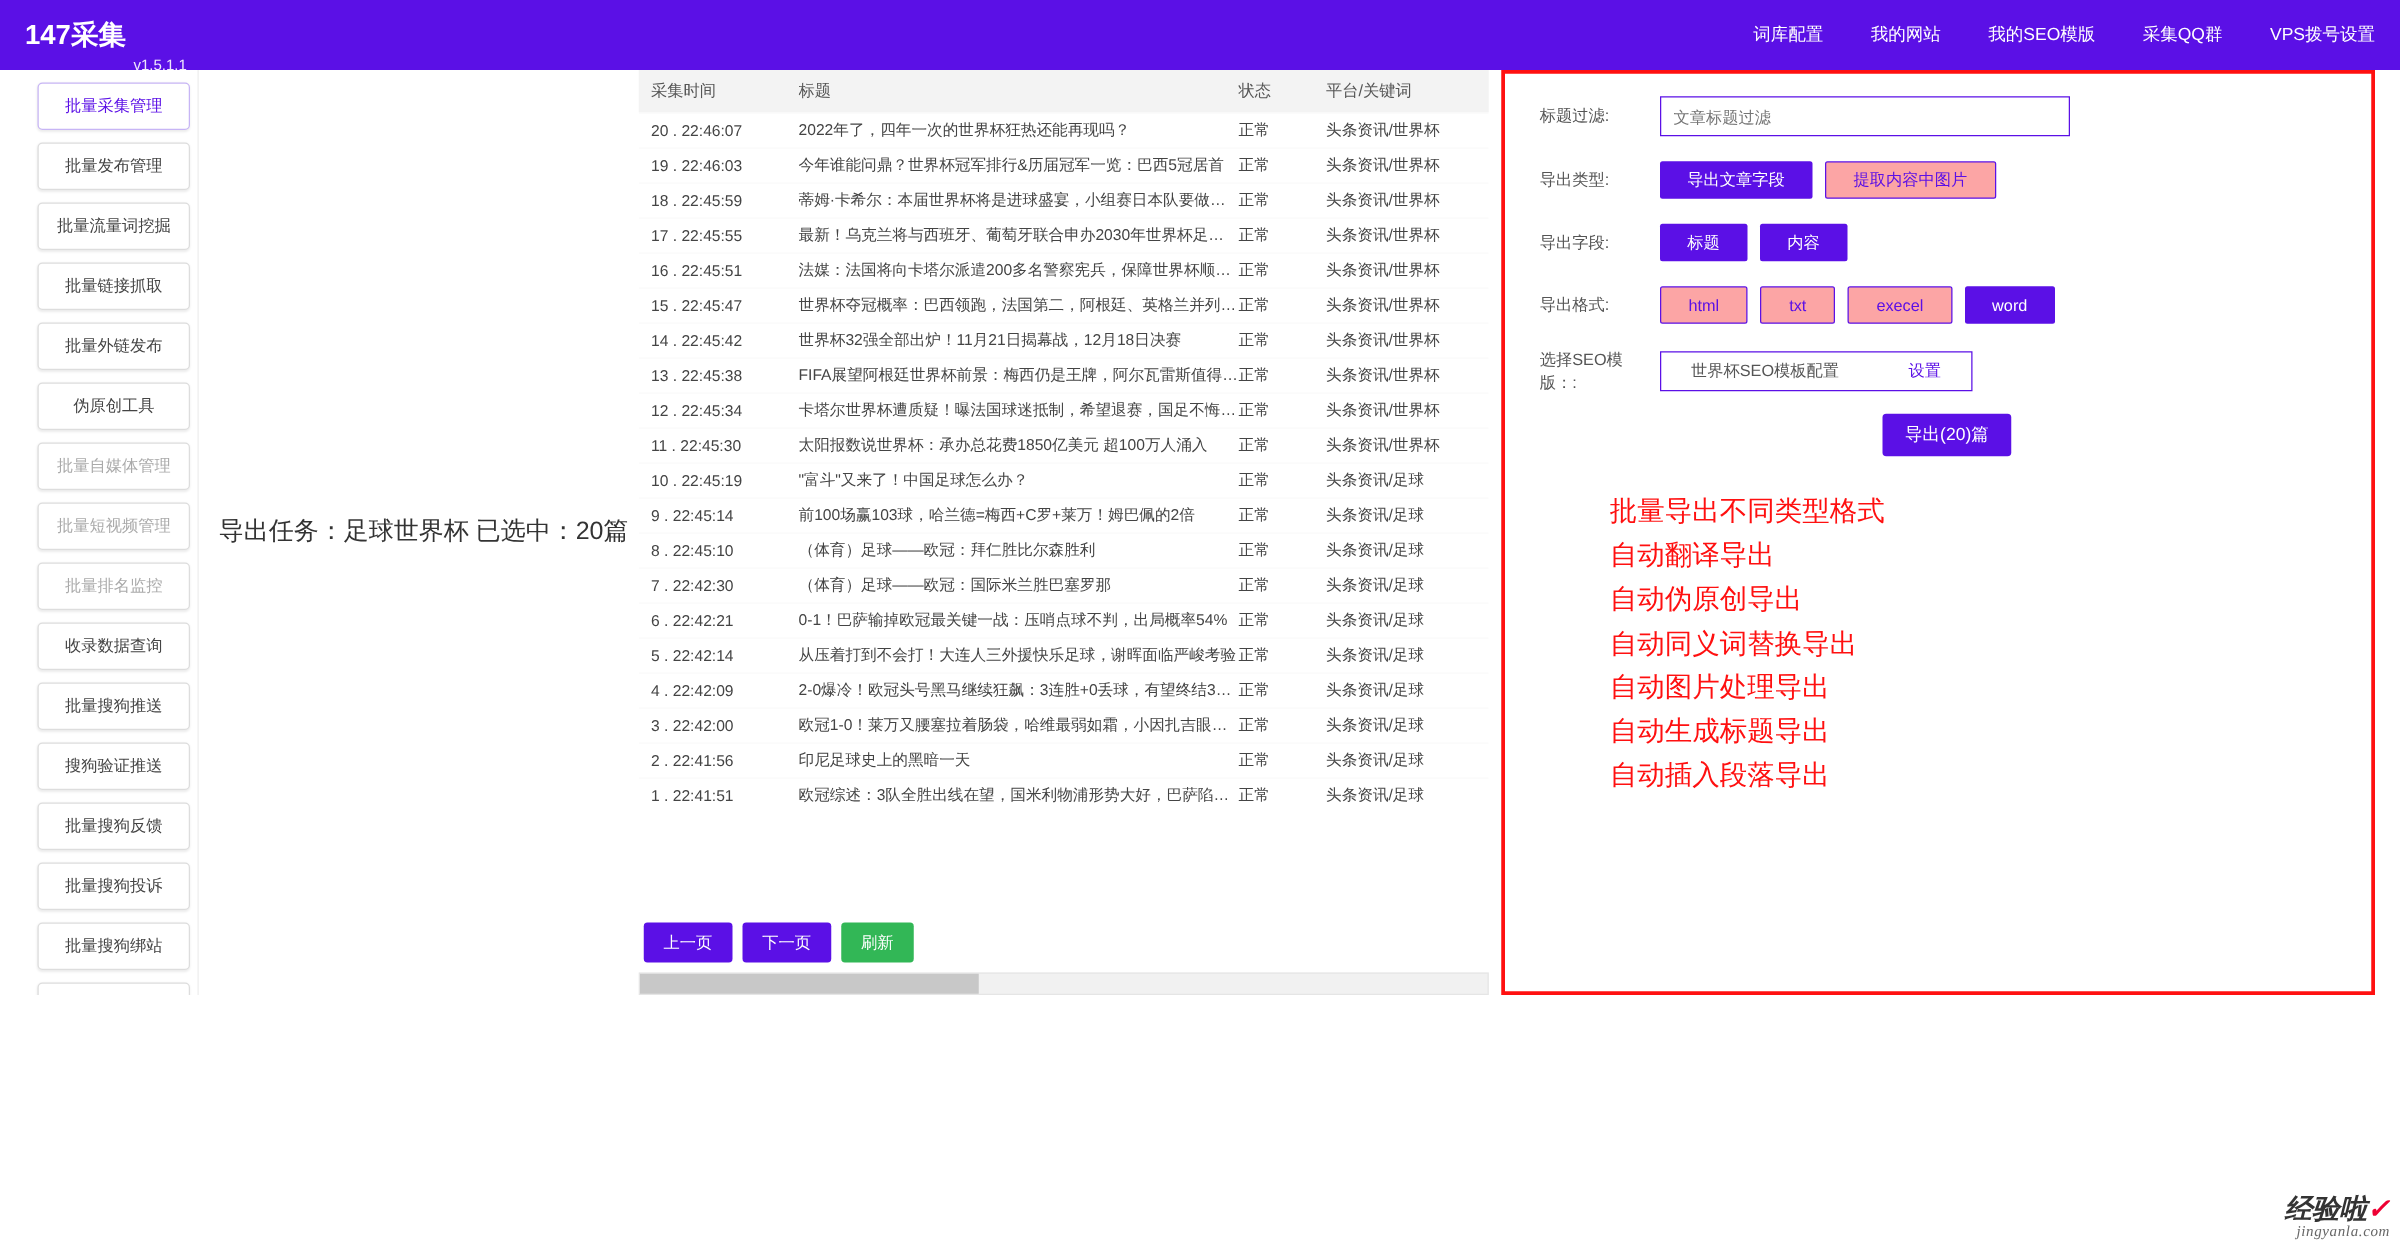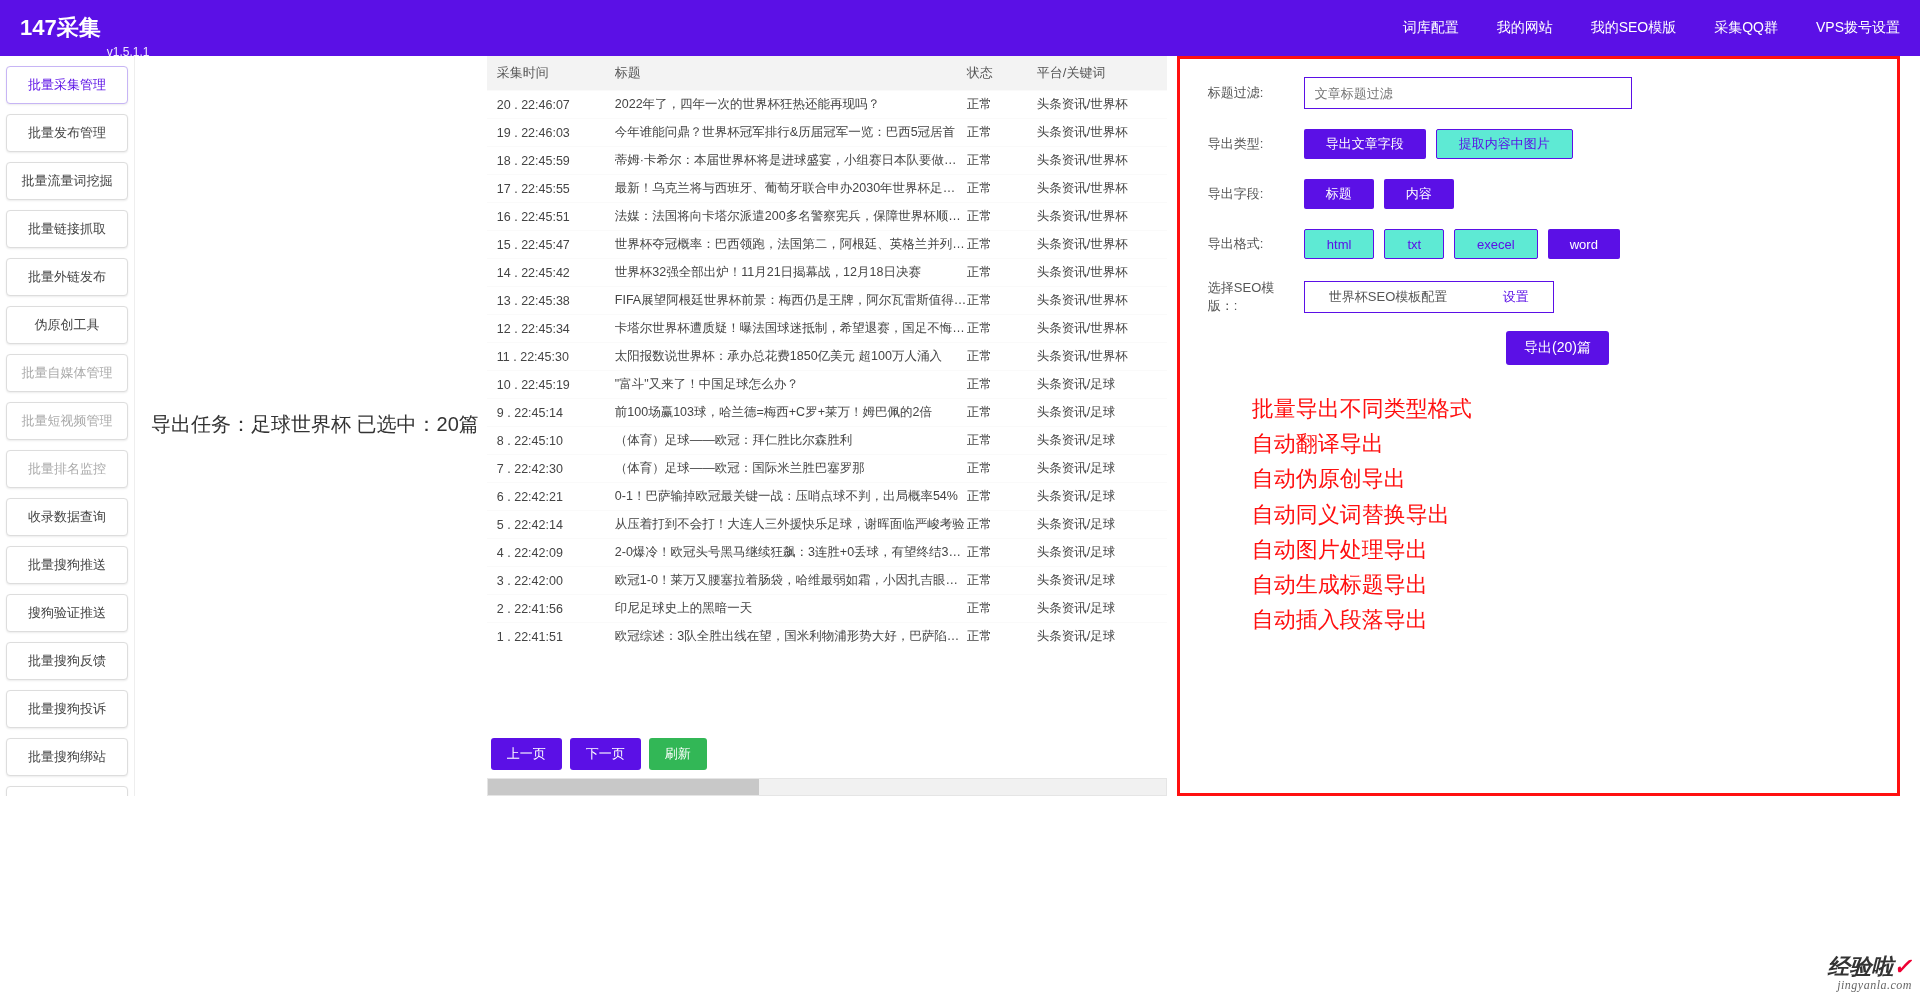"批量采集管理" .sb { margin-left: none -> 24px }
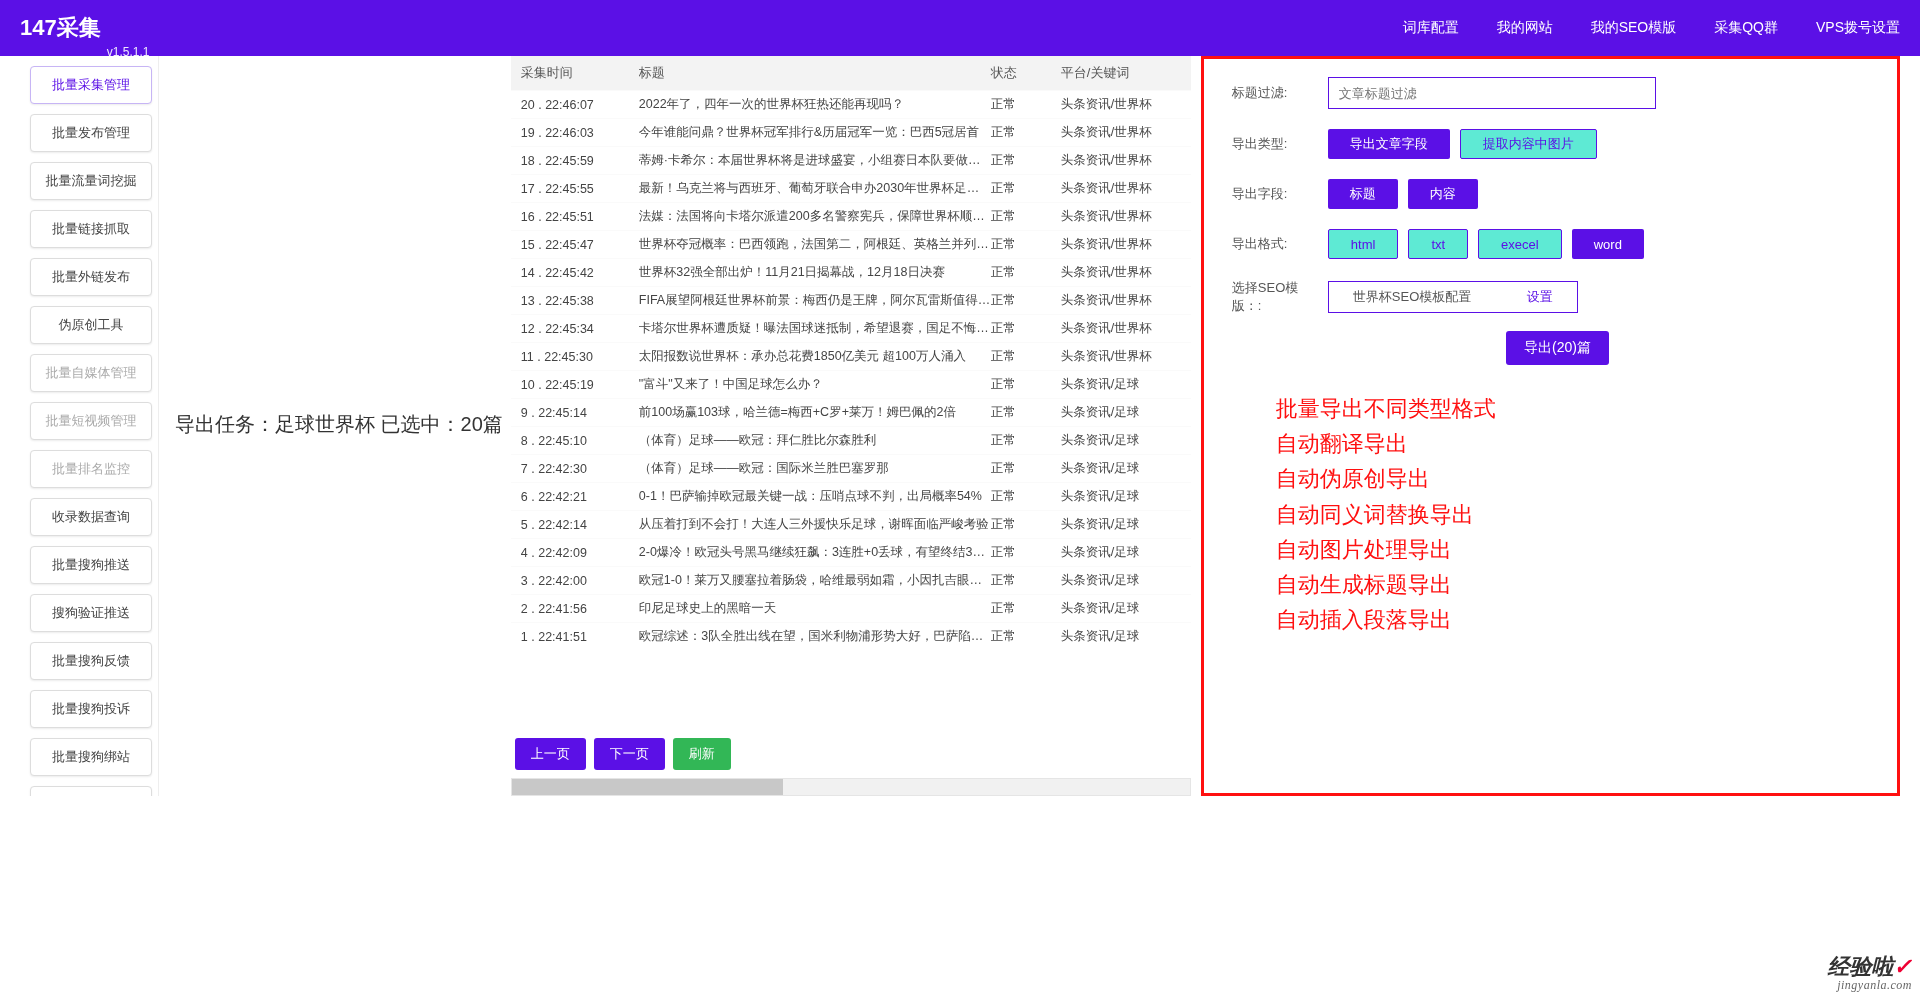"提取内容中图片" .seg .off { background: #5eead4 -> #fca5a5 }
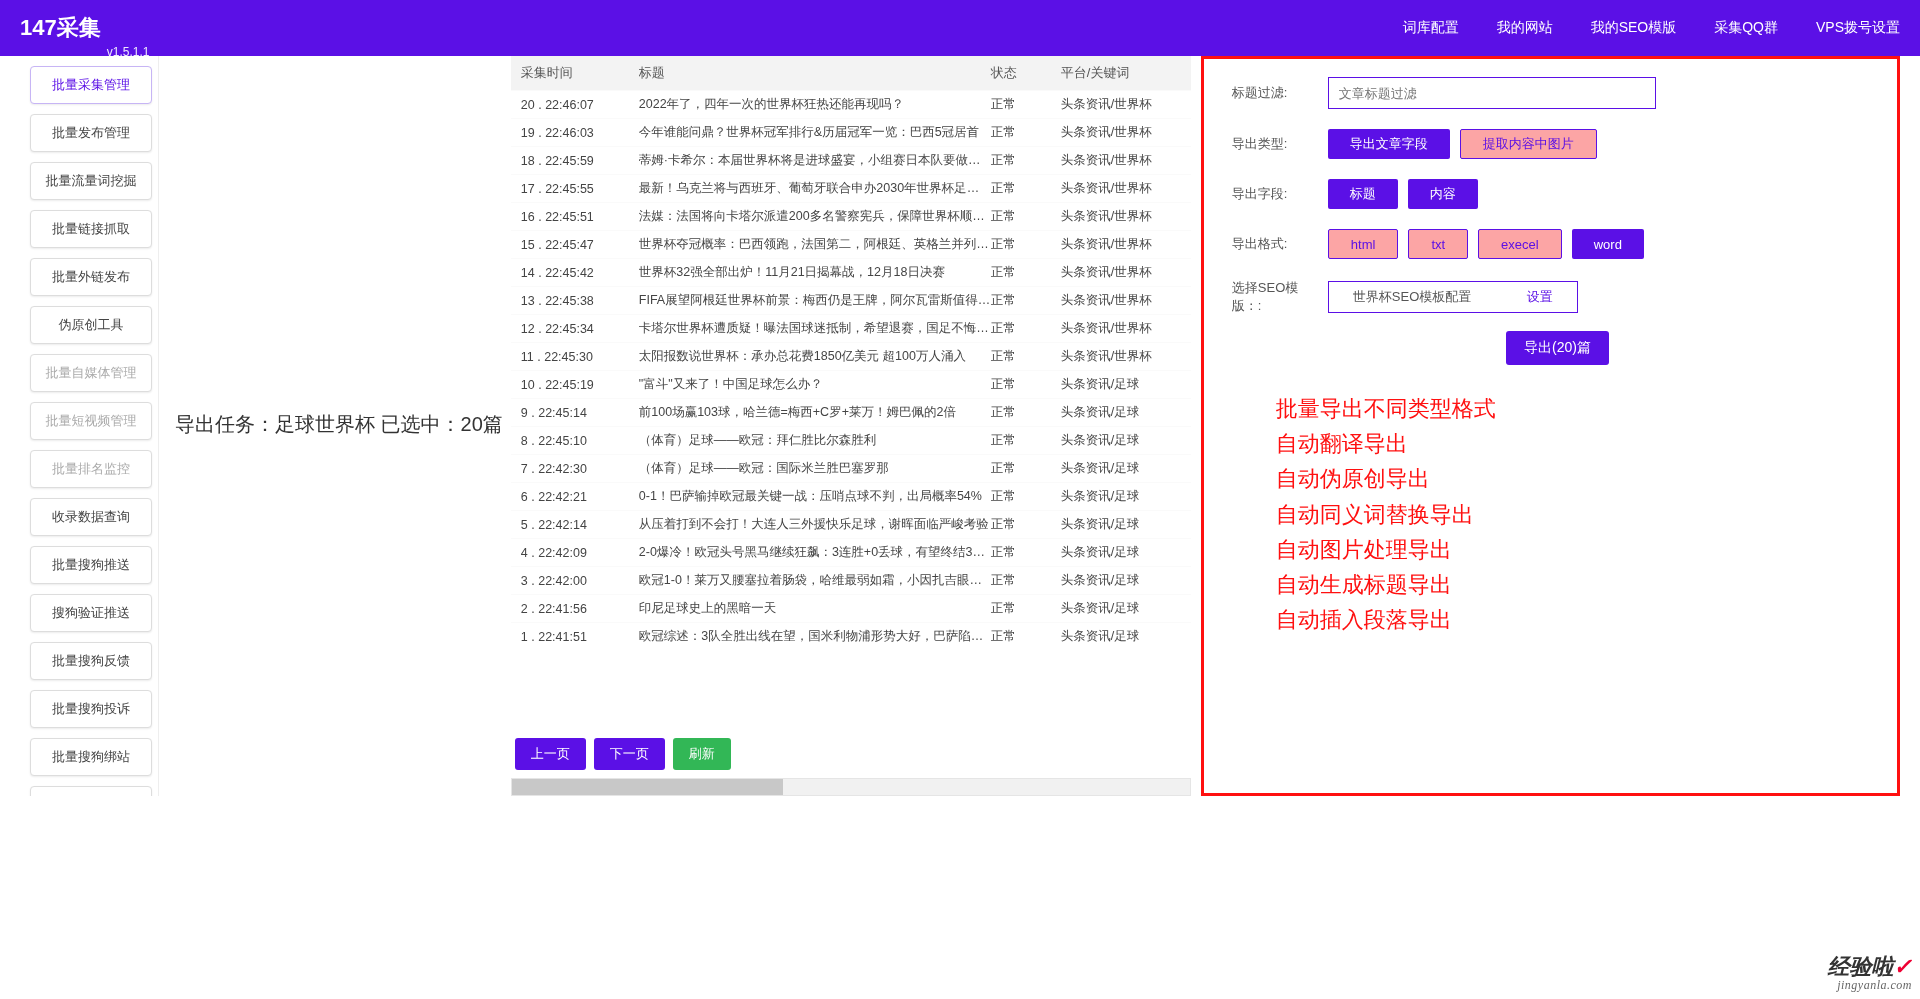"批量导出不同类型格式" .redlist { margin-left: 44px -> 56px }
